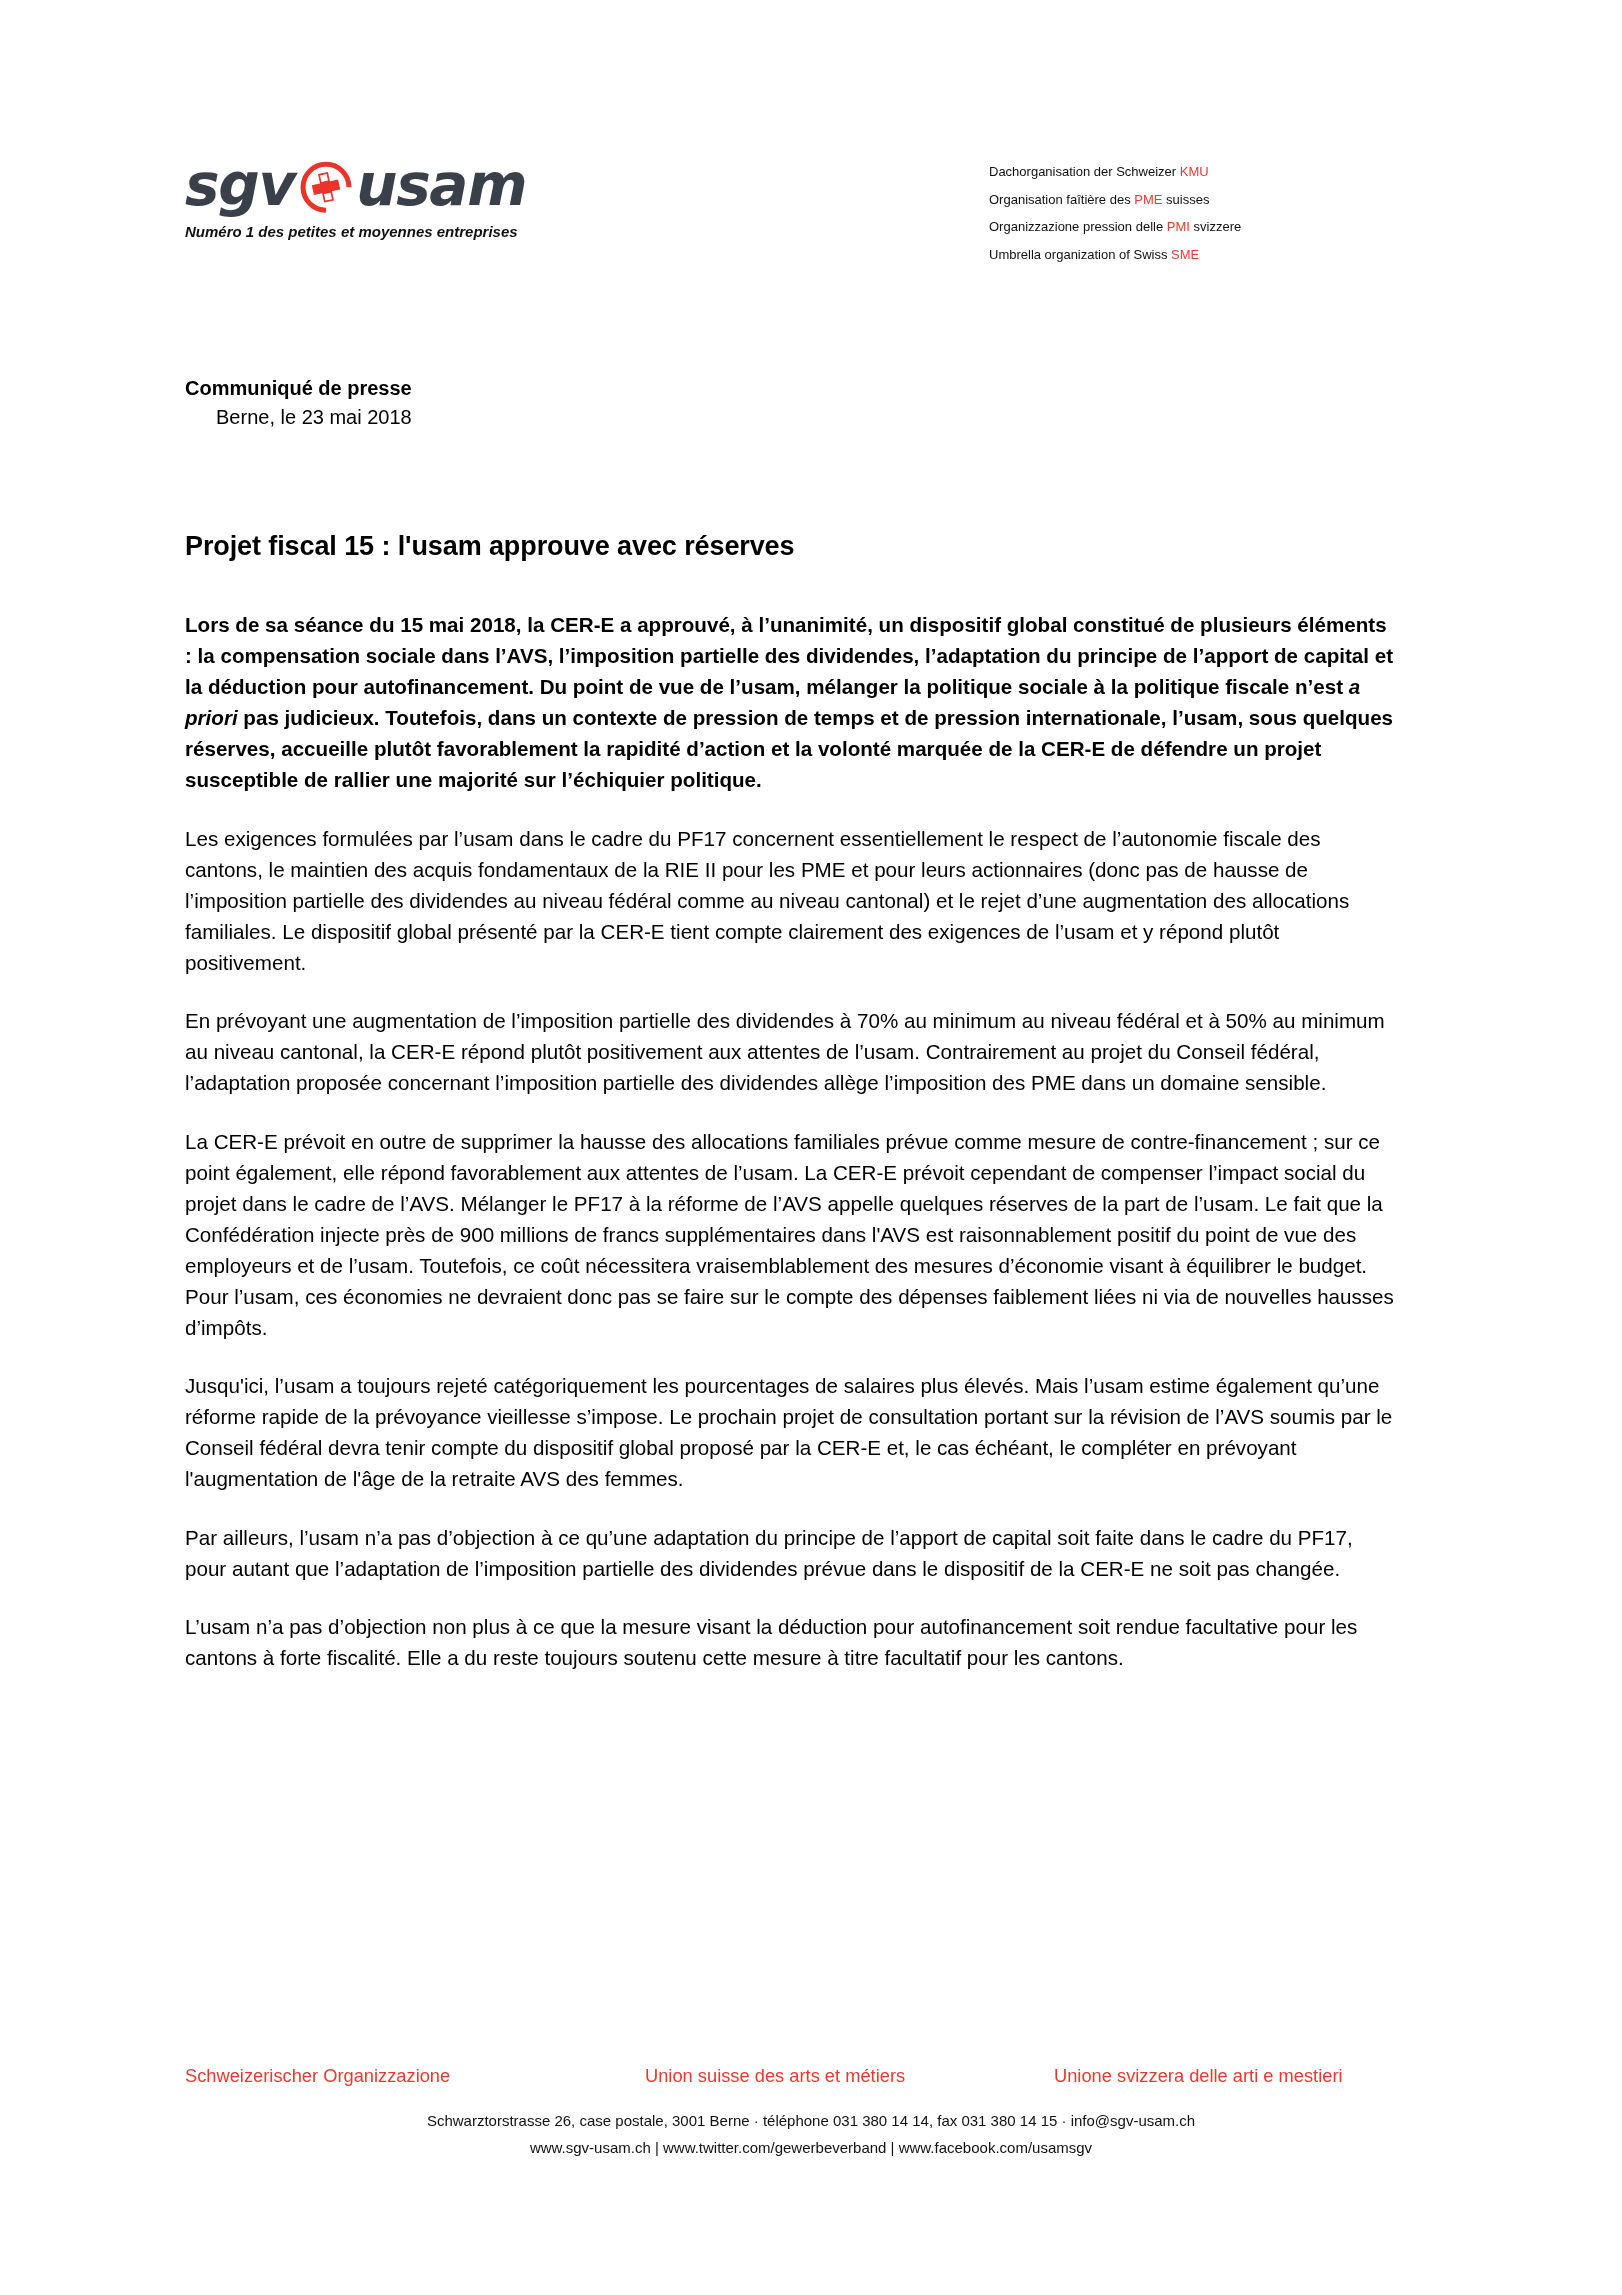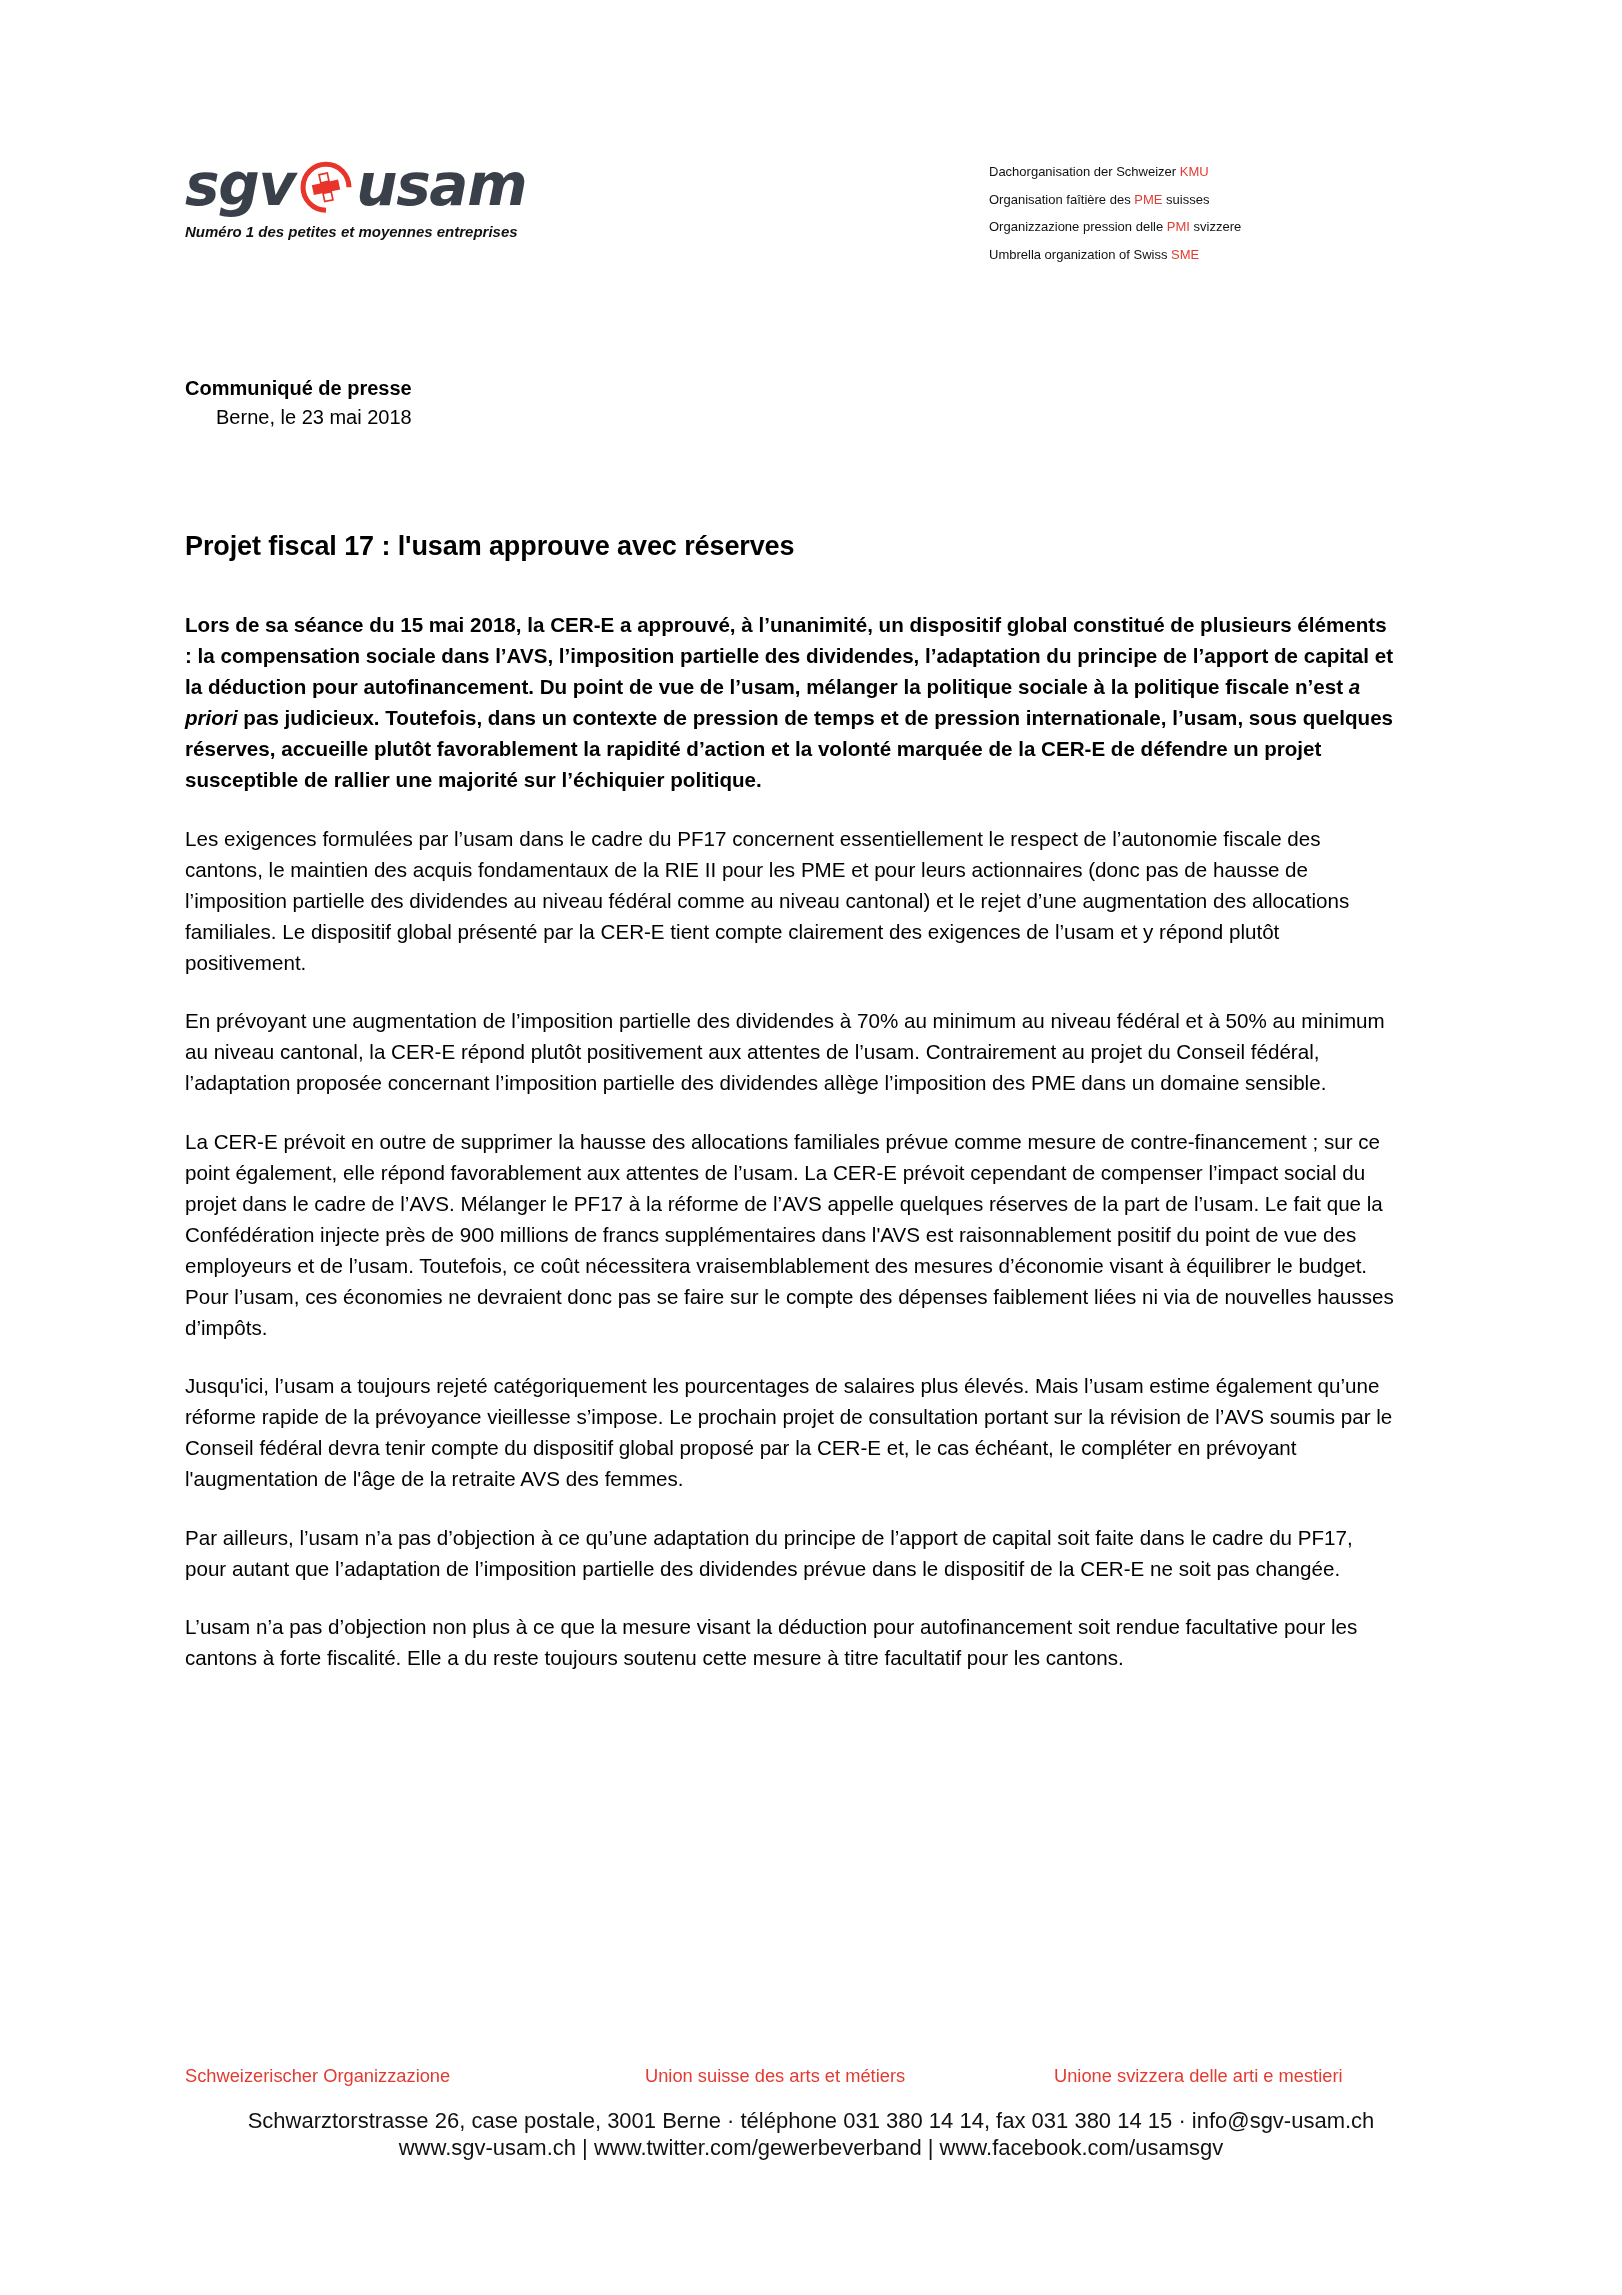"Projet fiscal 17 : l'usam" div.doc-title { text: 17 -> 15 }
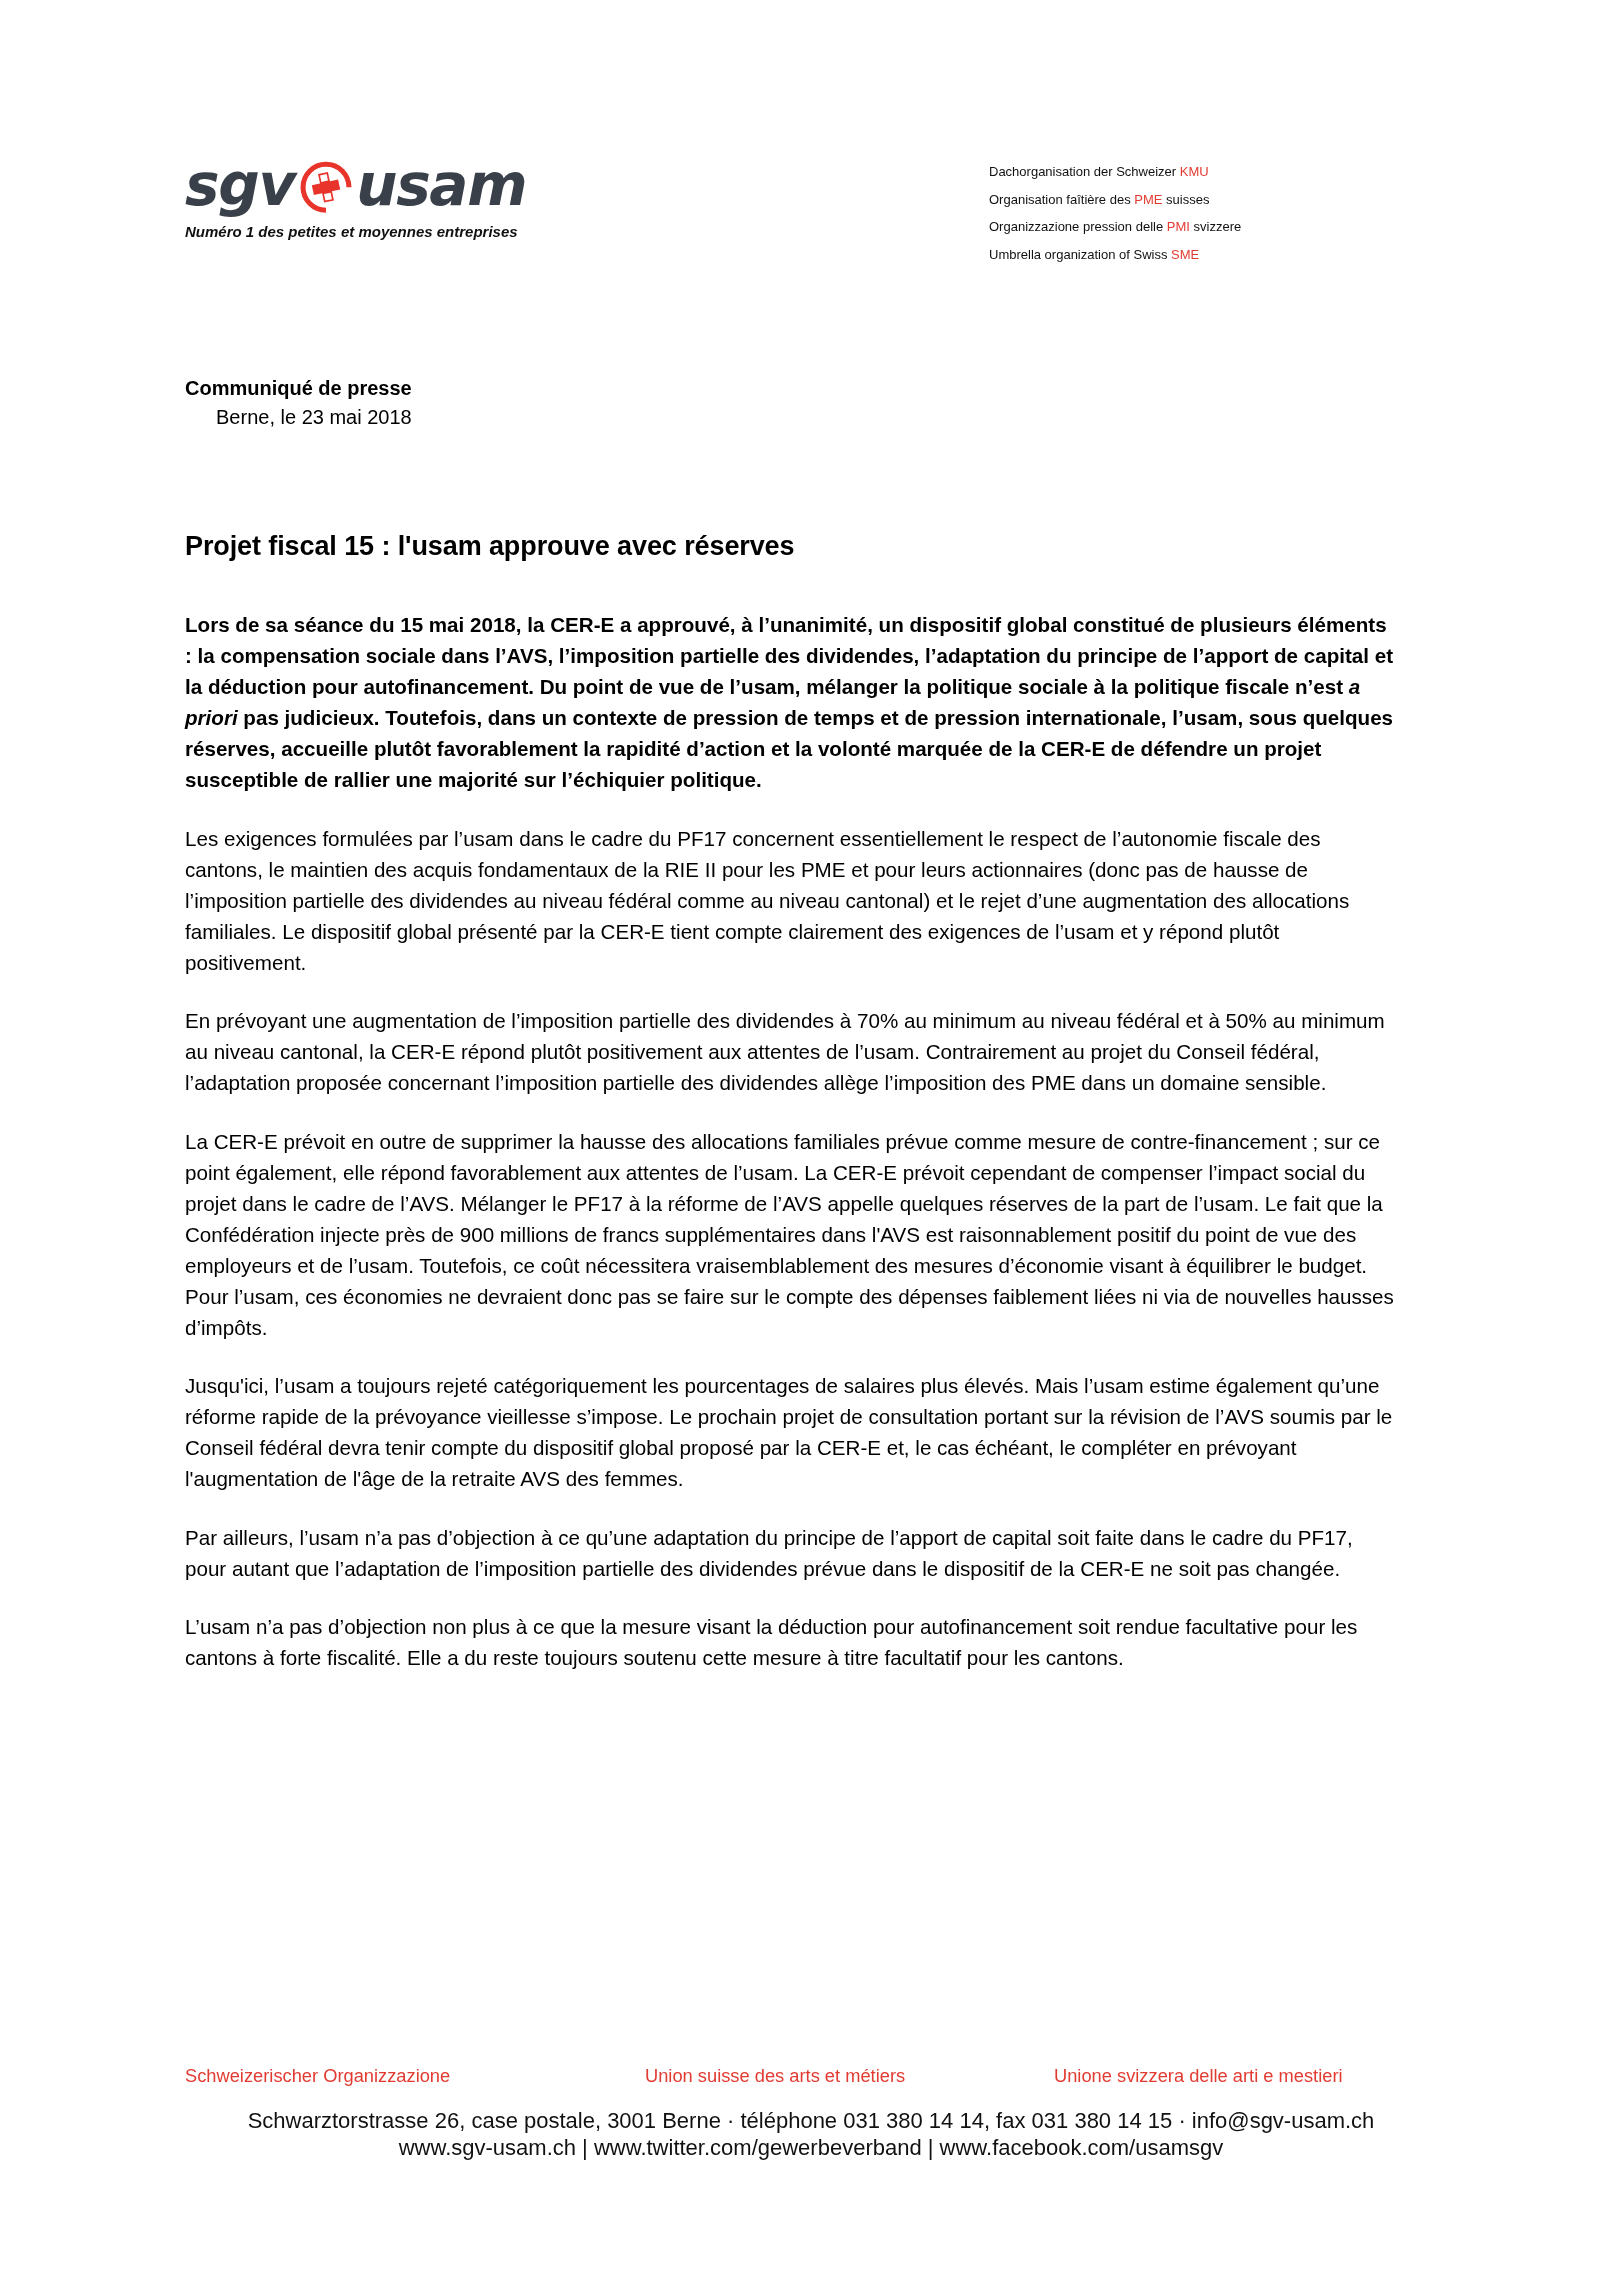"Schwarztorstrasse 26, case postale, 3001" .footer-lines { font-size: 22px -> 15px }
